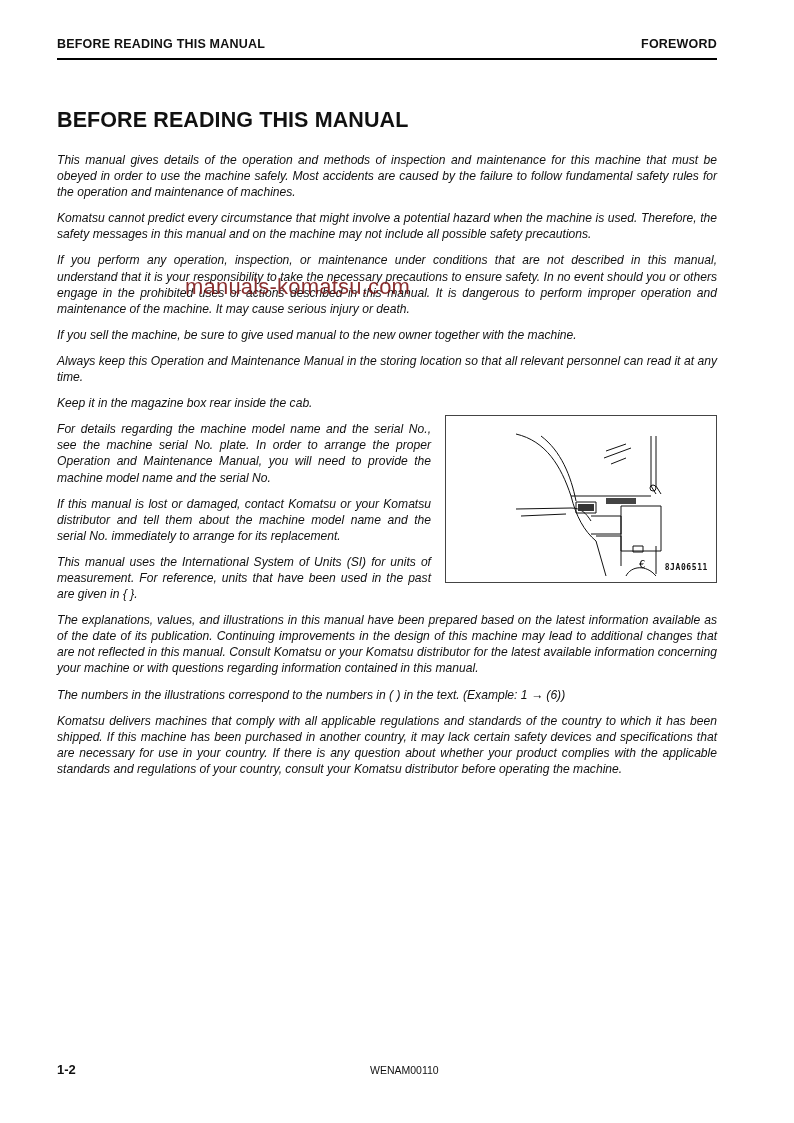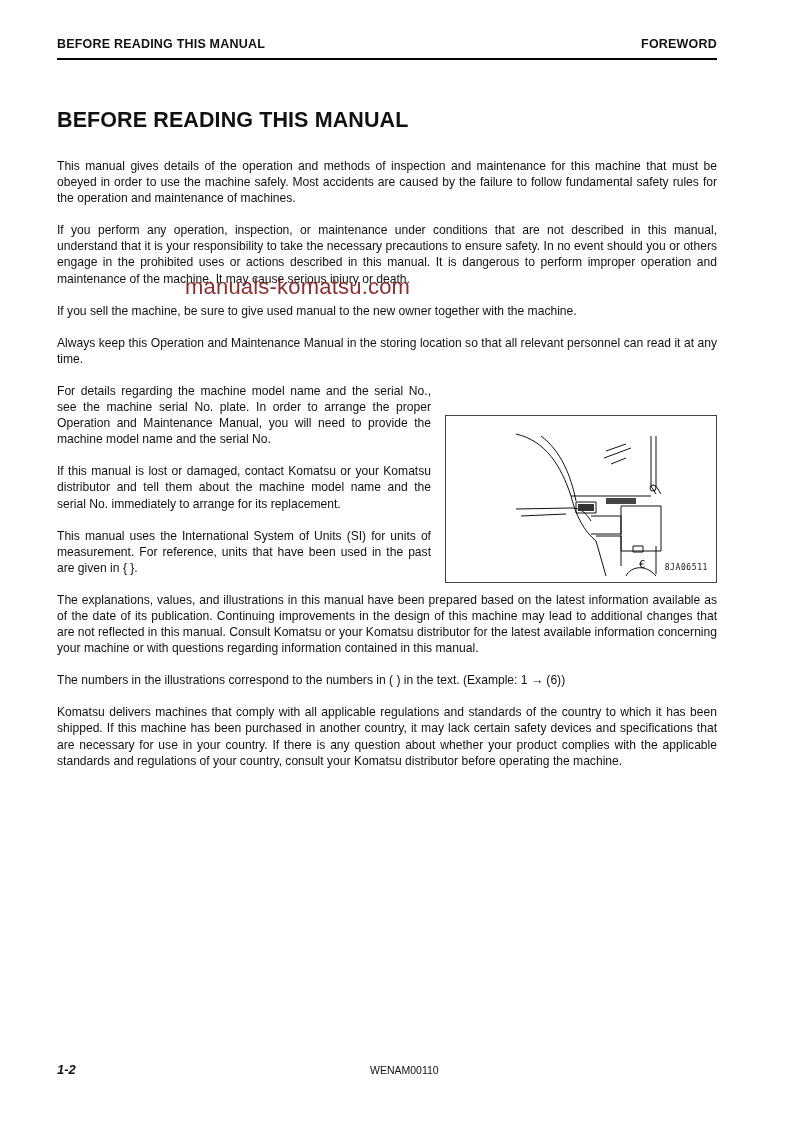"This manual gives details of" .body-text p { font-style: none -> italic; margin: 16px 0 5px 0 -> 10px 0 5px 0 }
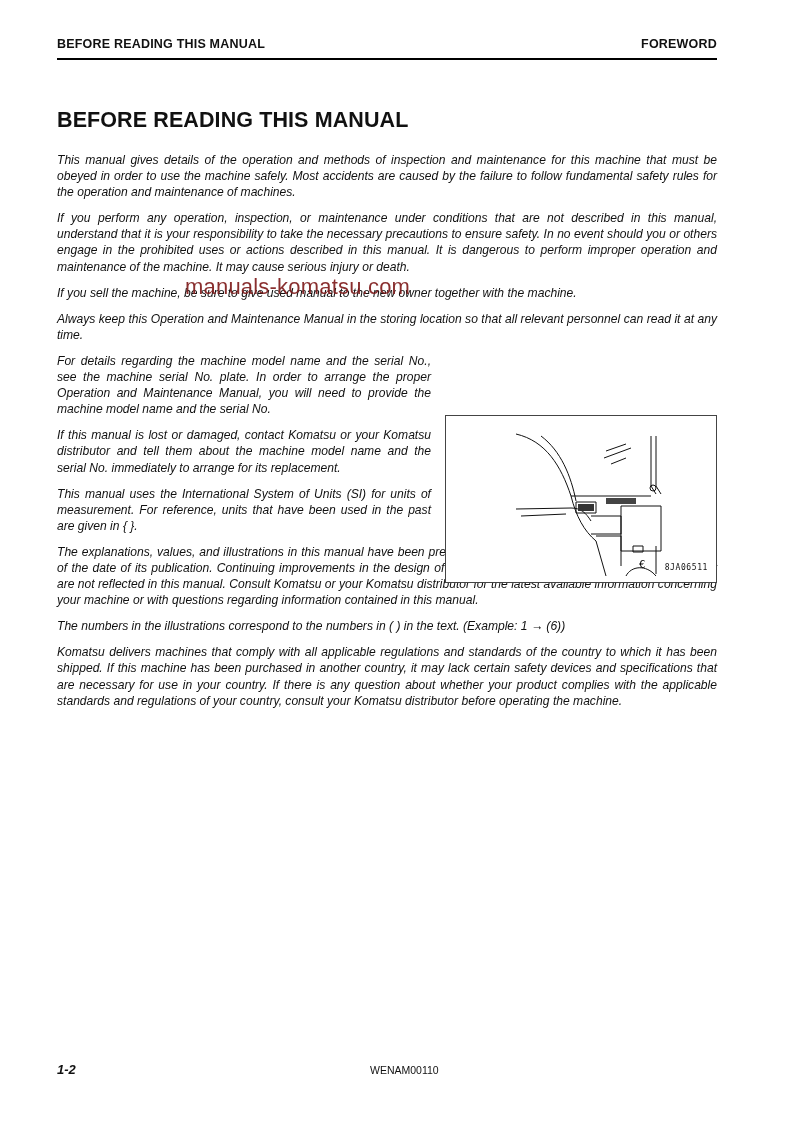"Komatsu cannot predict every" p { html: none -> <p>Komatsu cannot predict every circumstance that might involve a potential hazard when the machine is used. Therefore, the safety messages in this manual and on the machine may not include all possible safety precautions.</p> }
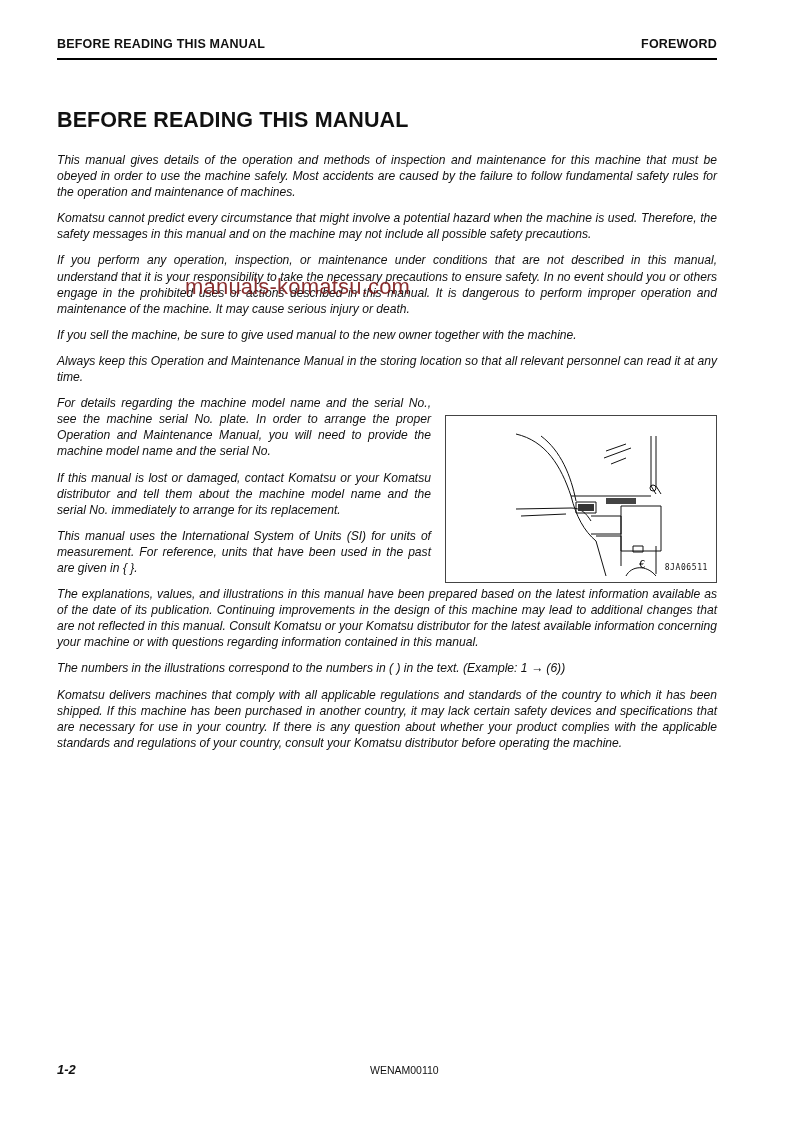"Keep it in the magazine" p.narrow { html: none -> <p>Keep it in the magazine box rear inside the cab.</p> }
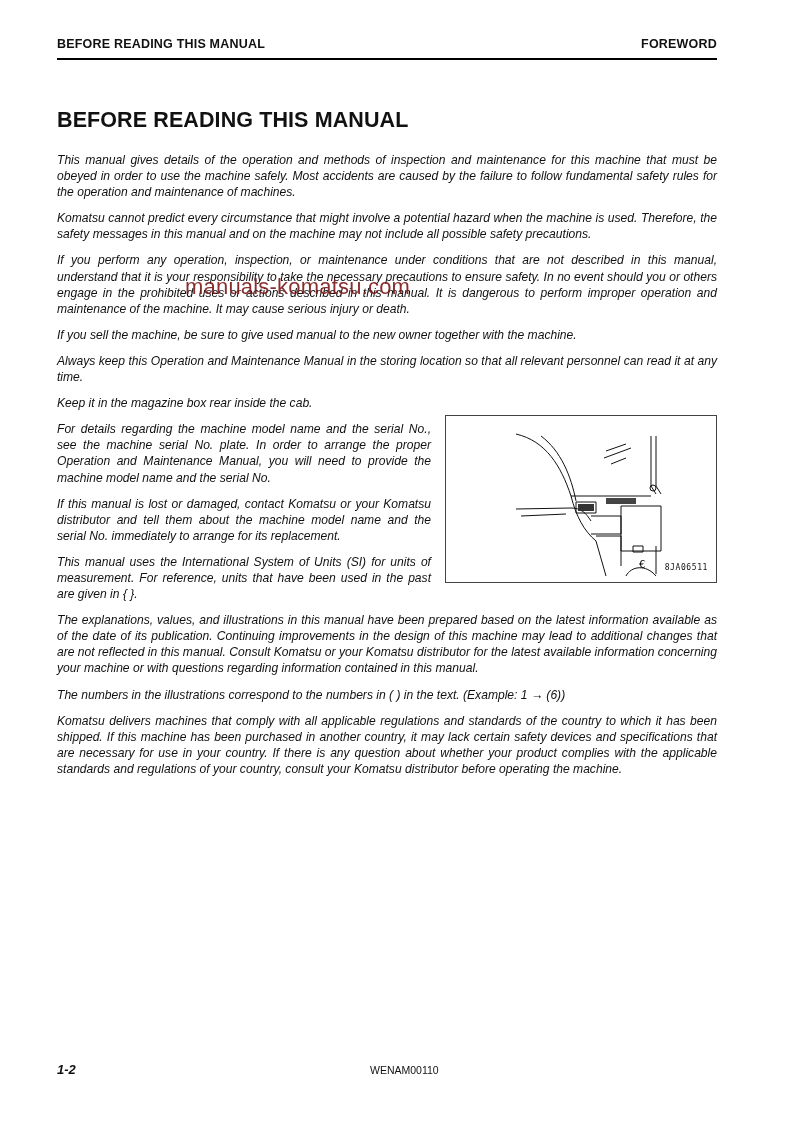"8JA06511" .fig-label { font-weight: none -> bold }
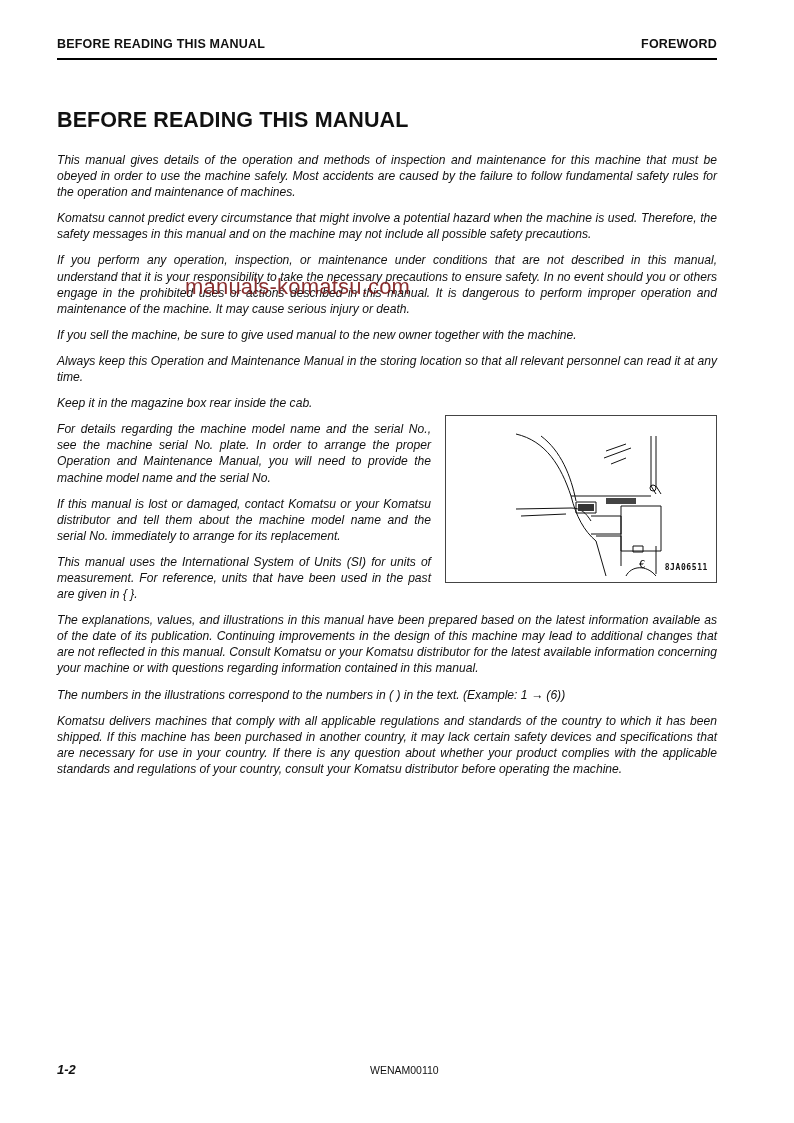"1-2" .footer-page { font-style: italic -> none }
